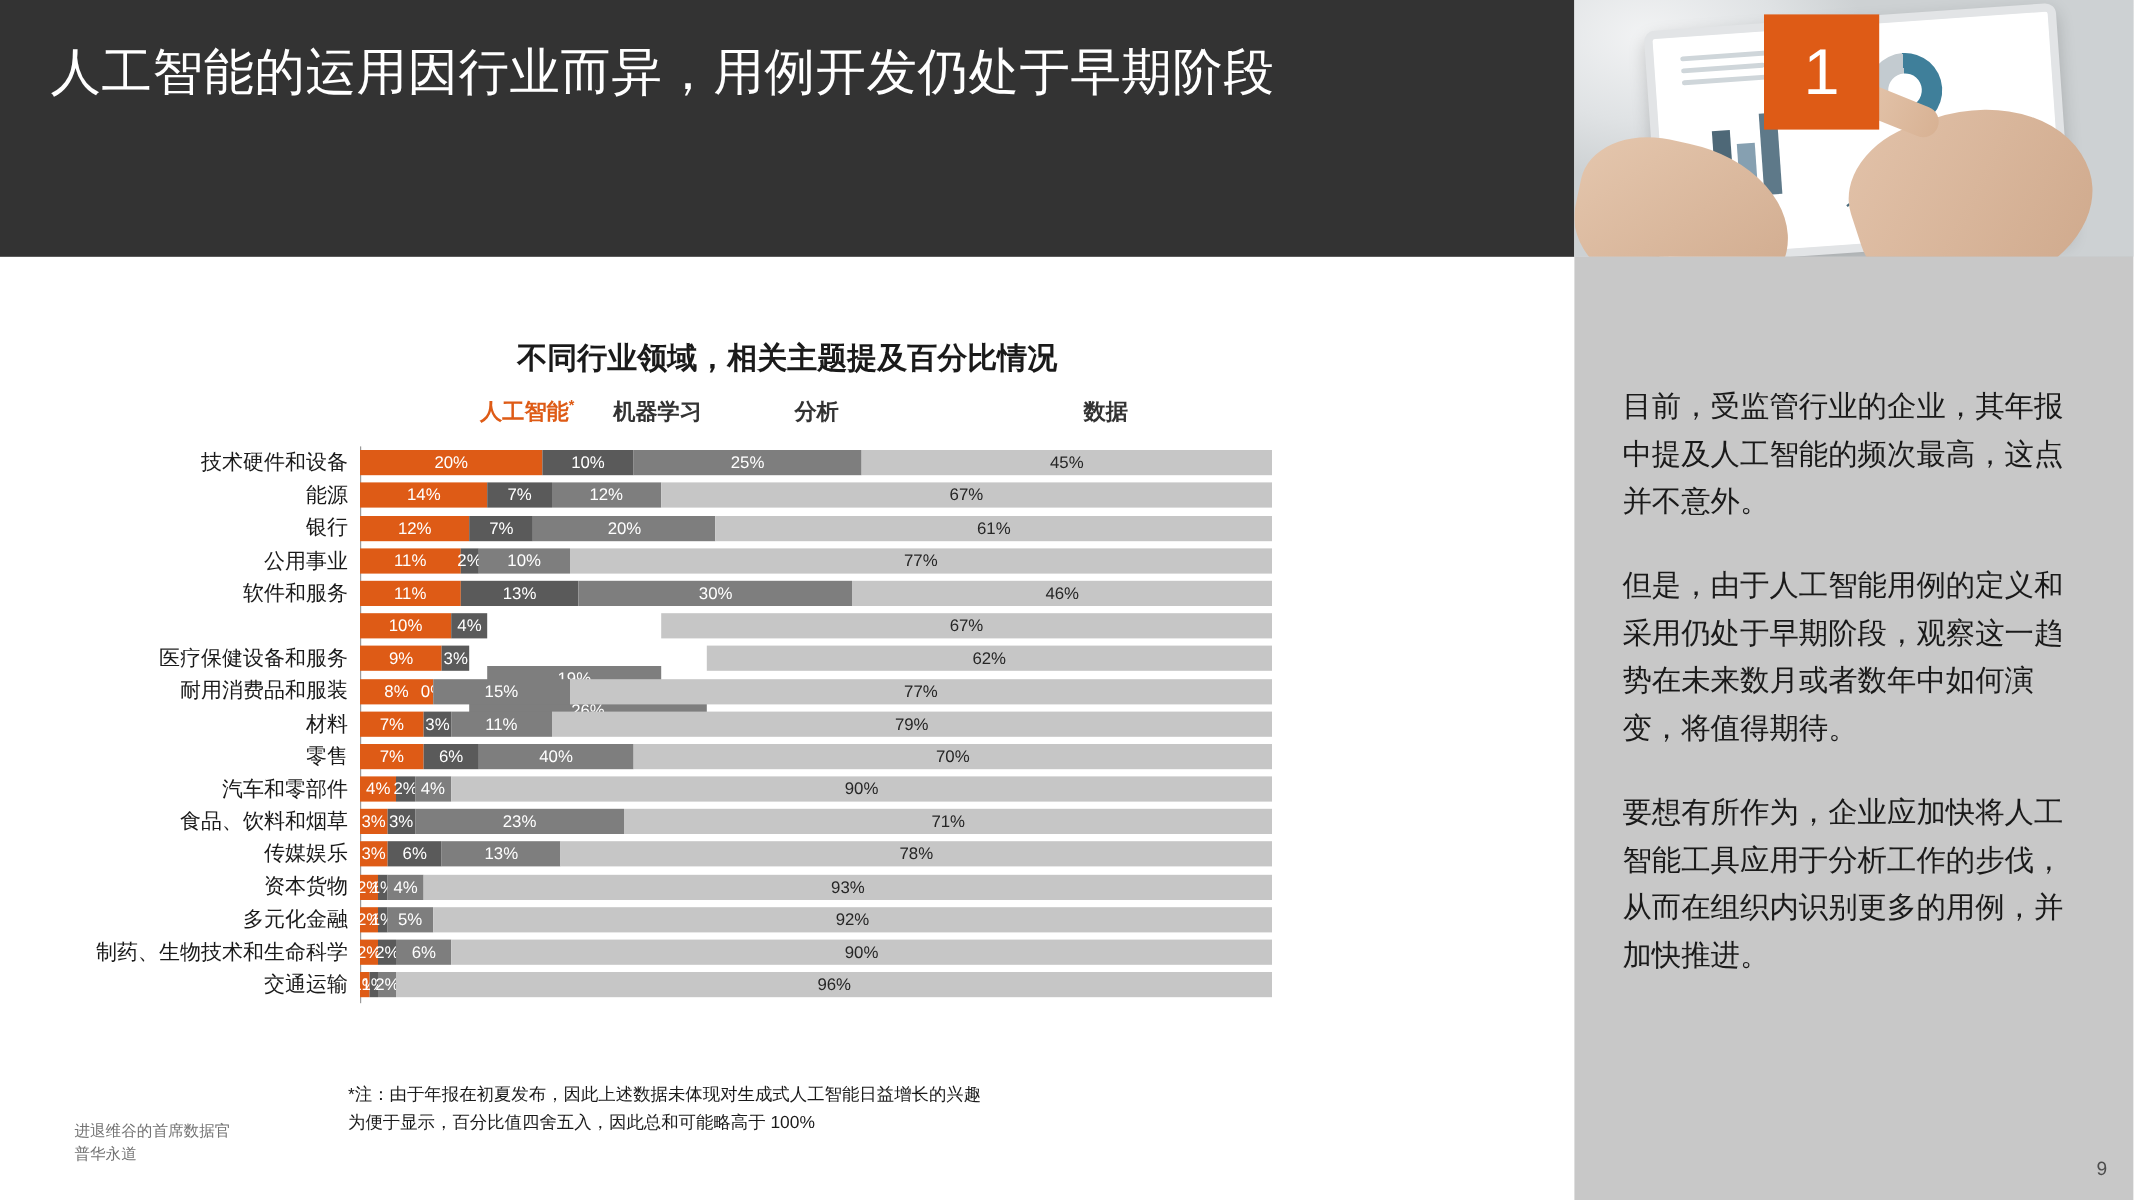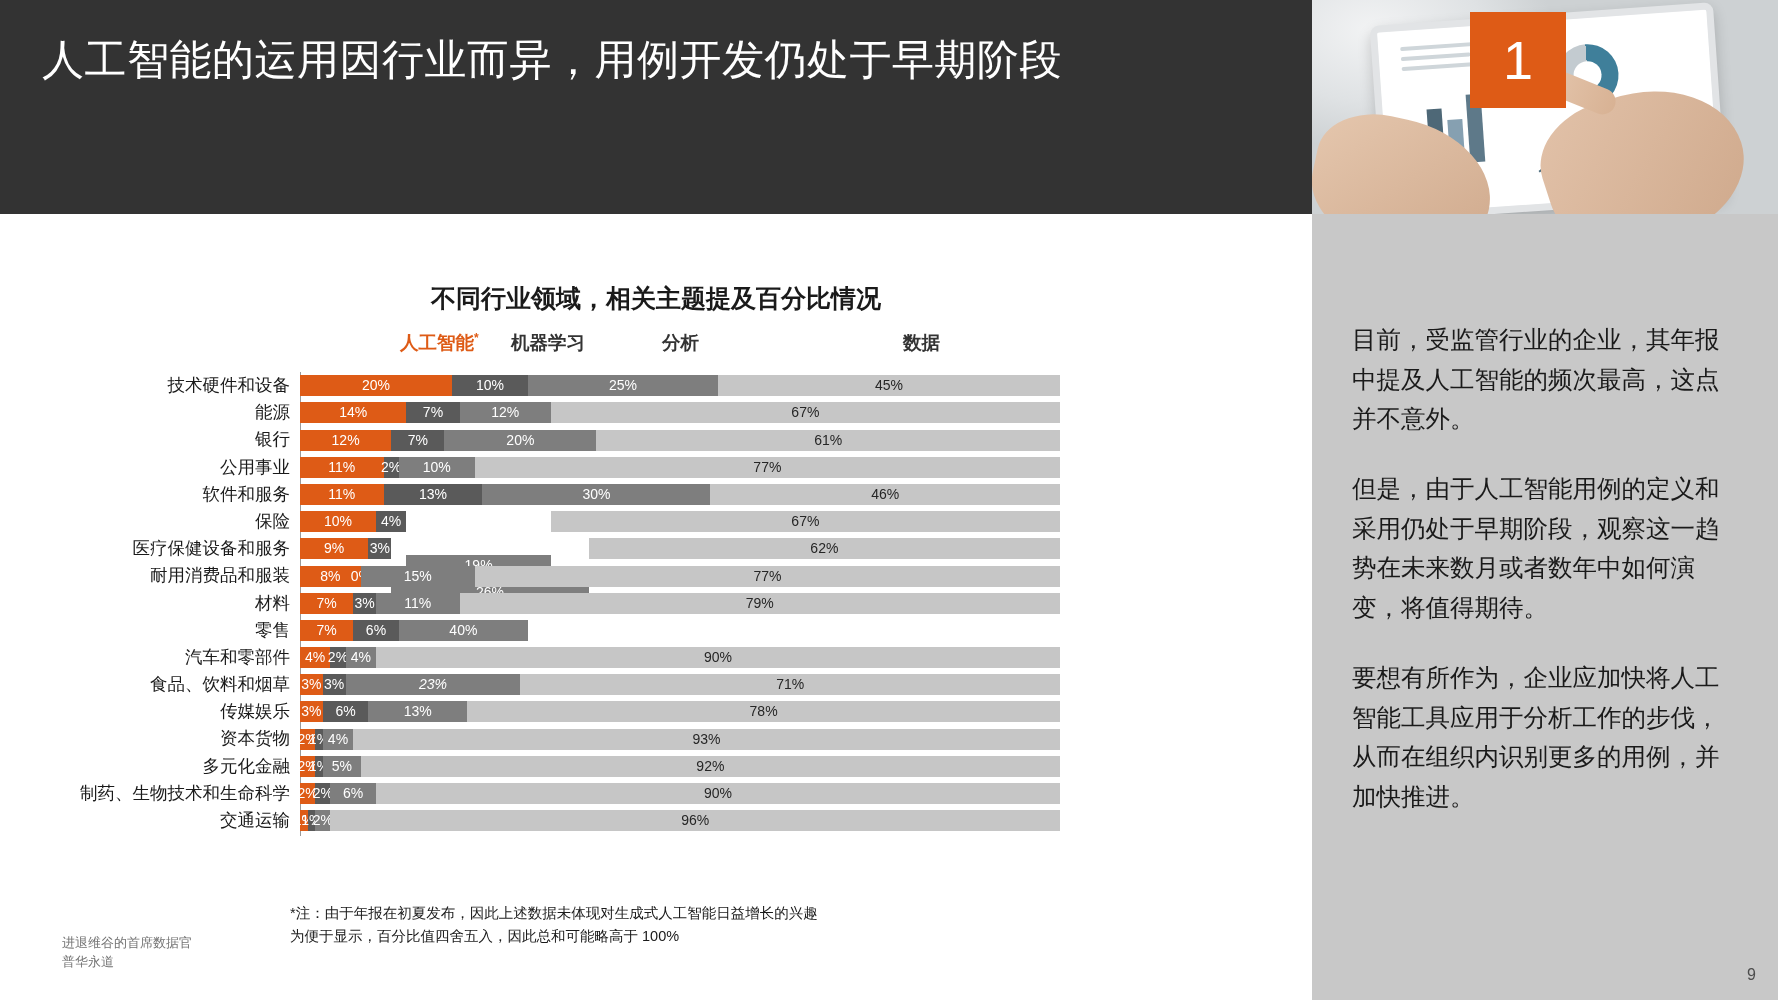"保险" div.row-label { html: <div>保险</div> -> none }
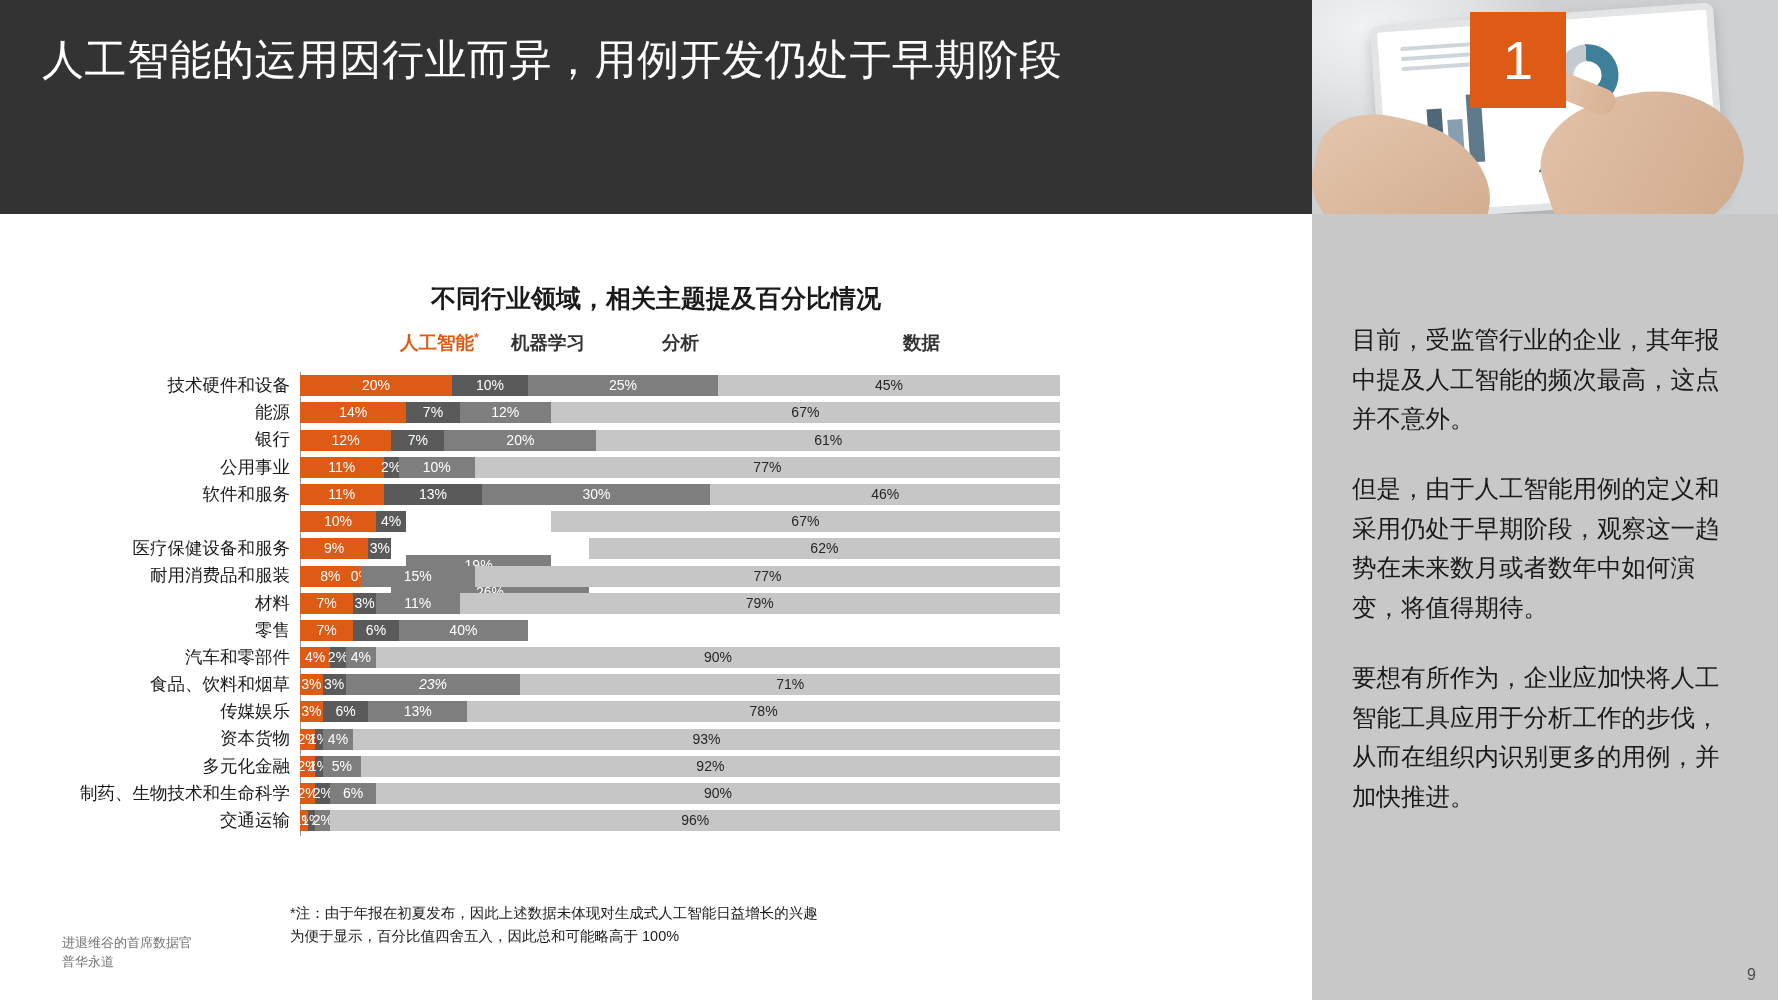"70%" div.seg { html: none -> <div> <span>70%</span> </div> }
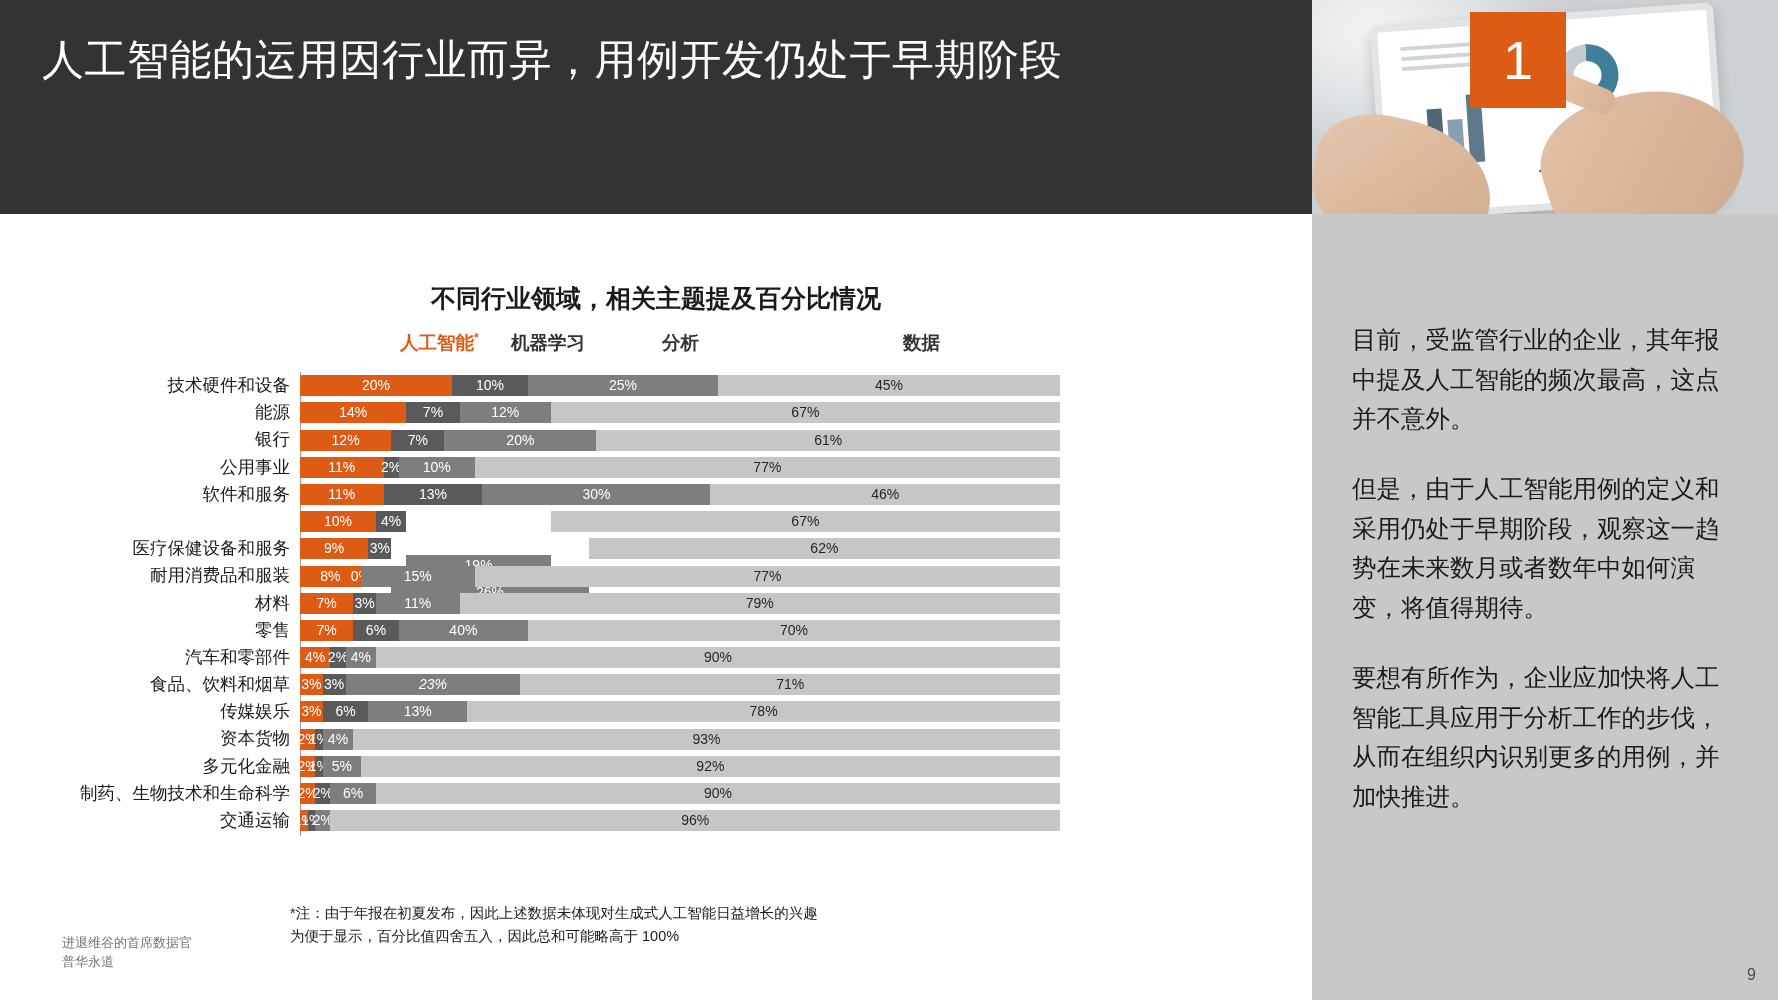"23%" div.seg { font-style: italic -> none }
